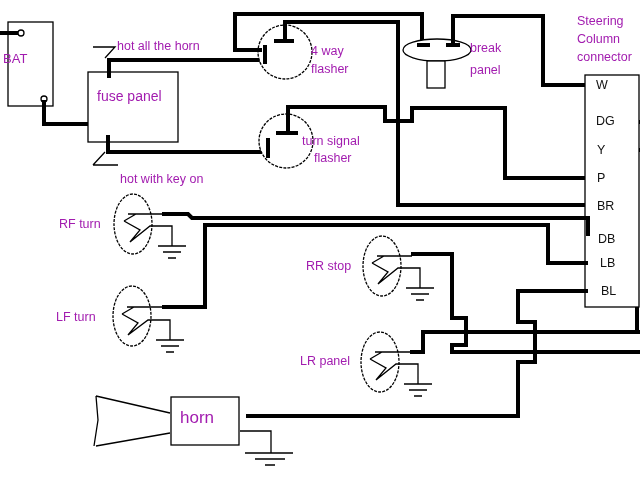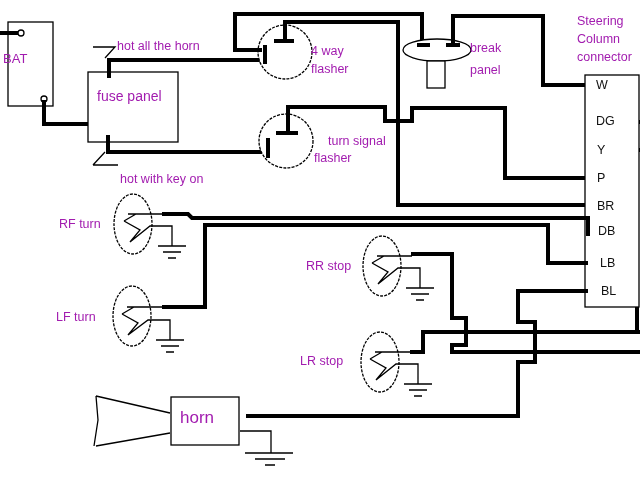"turn signal" div.lbl { left: 328px -> 302px }
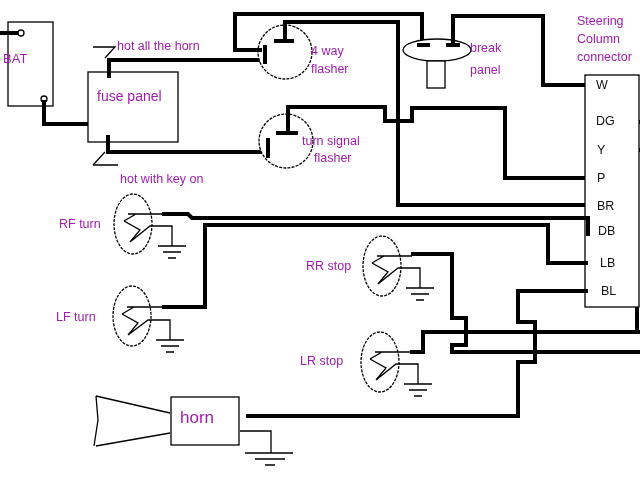"DB" div.pin { top: 224px -> 232px }
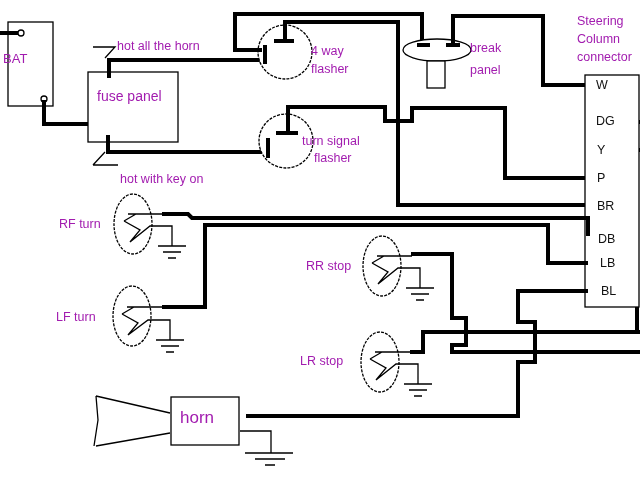"LR stop" div.lbl { text: stop -> panel }
